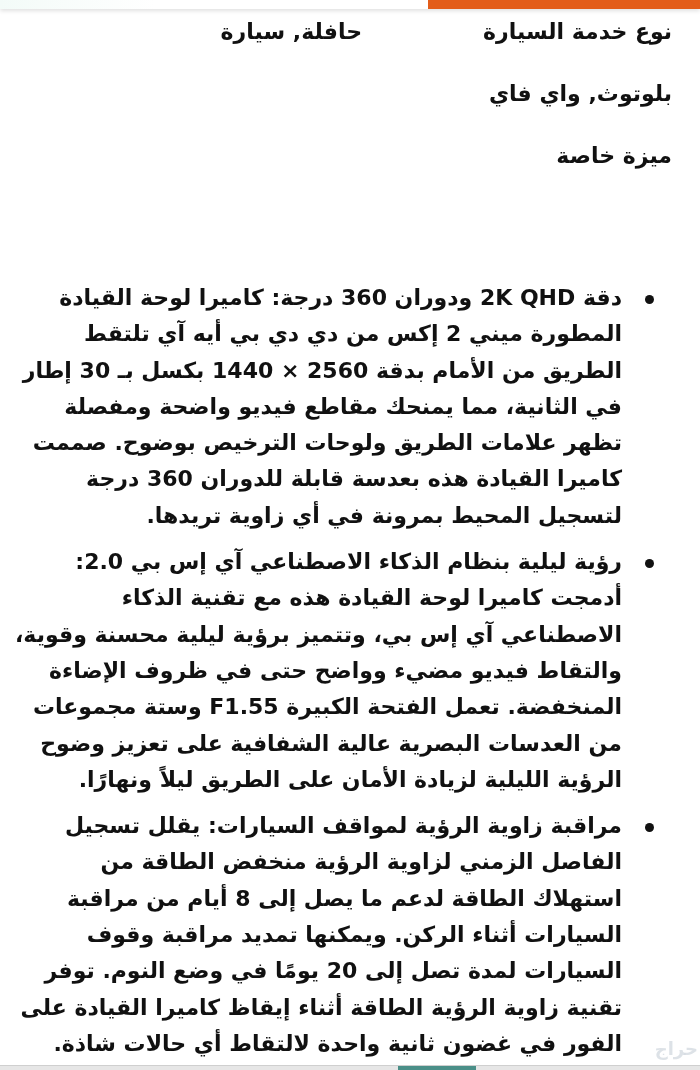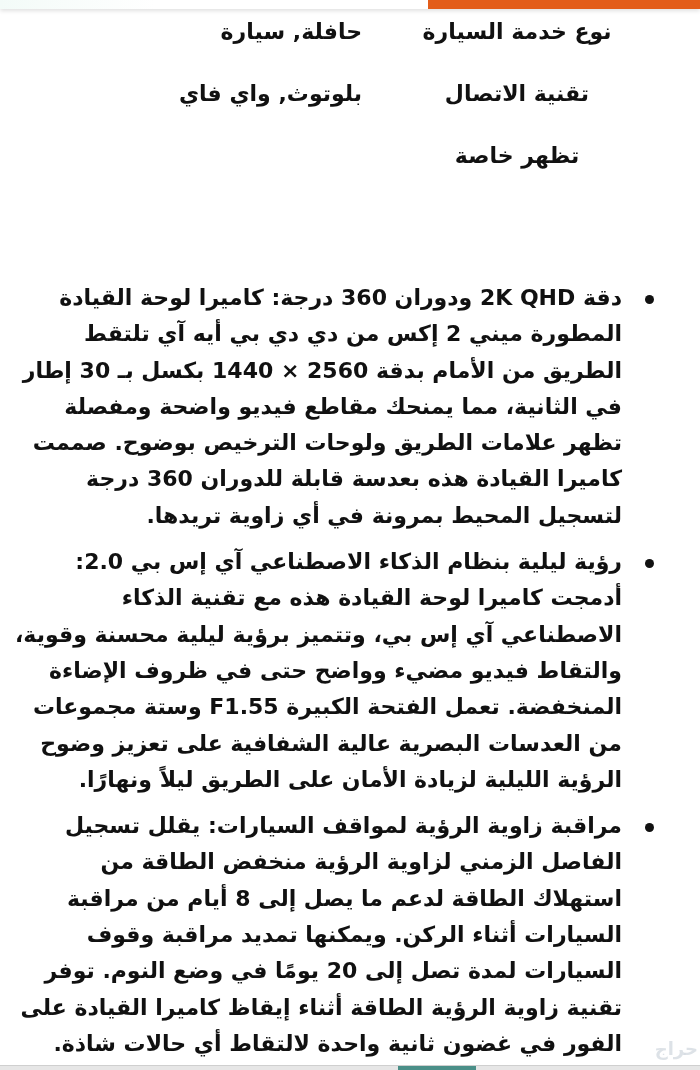"نوع خدمة السيارة" .spec-label { text-align: center -> right }
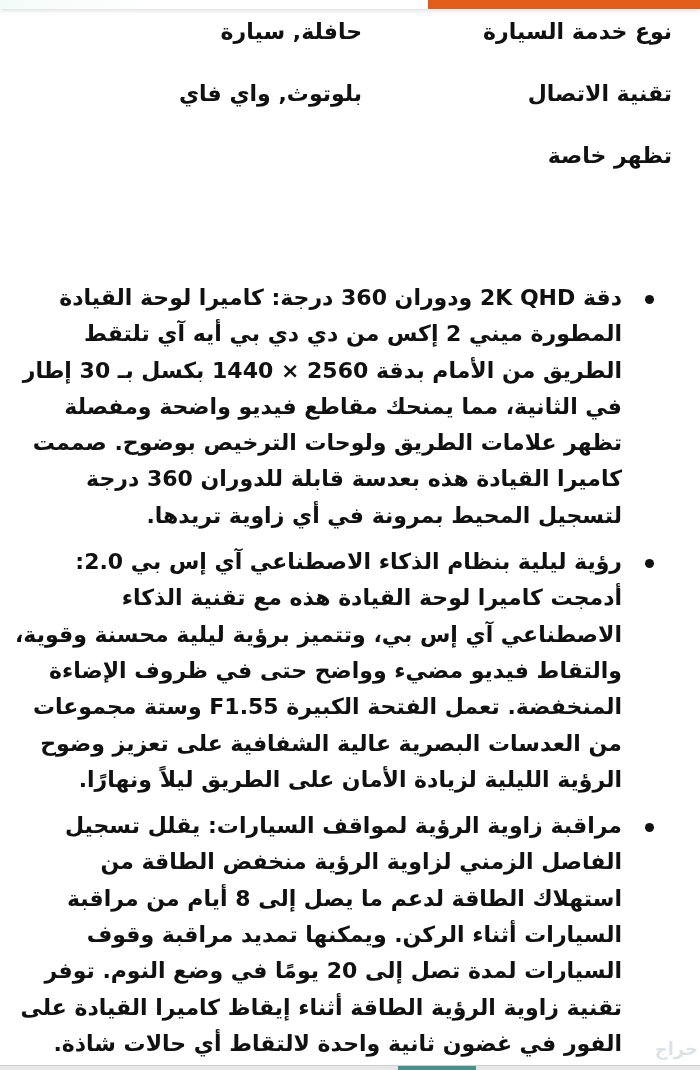"تقنية الاتصال" div.spec-label { html: <div>تقنية الاتصال</div> -> none }
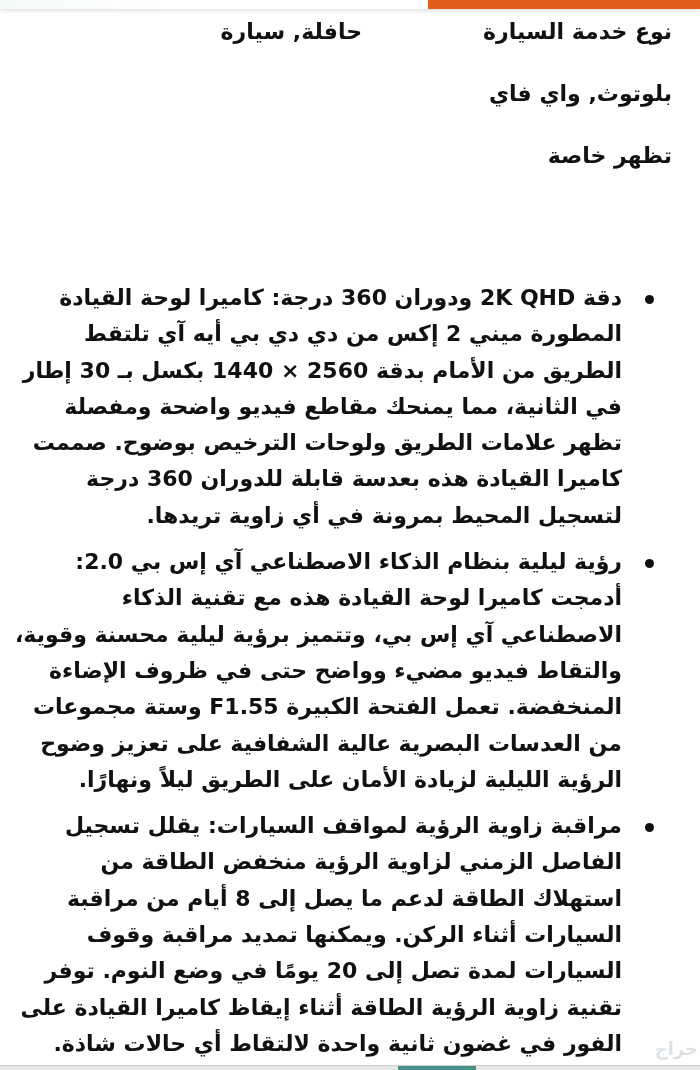"تظهر خاصة" div.spec-label { text: تظهر -> ميزة }
